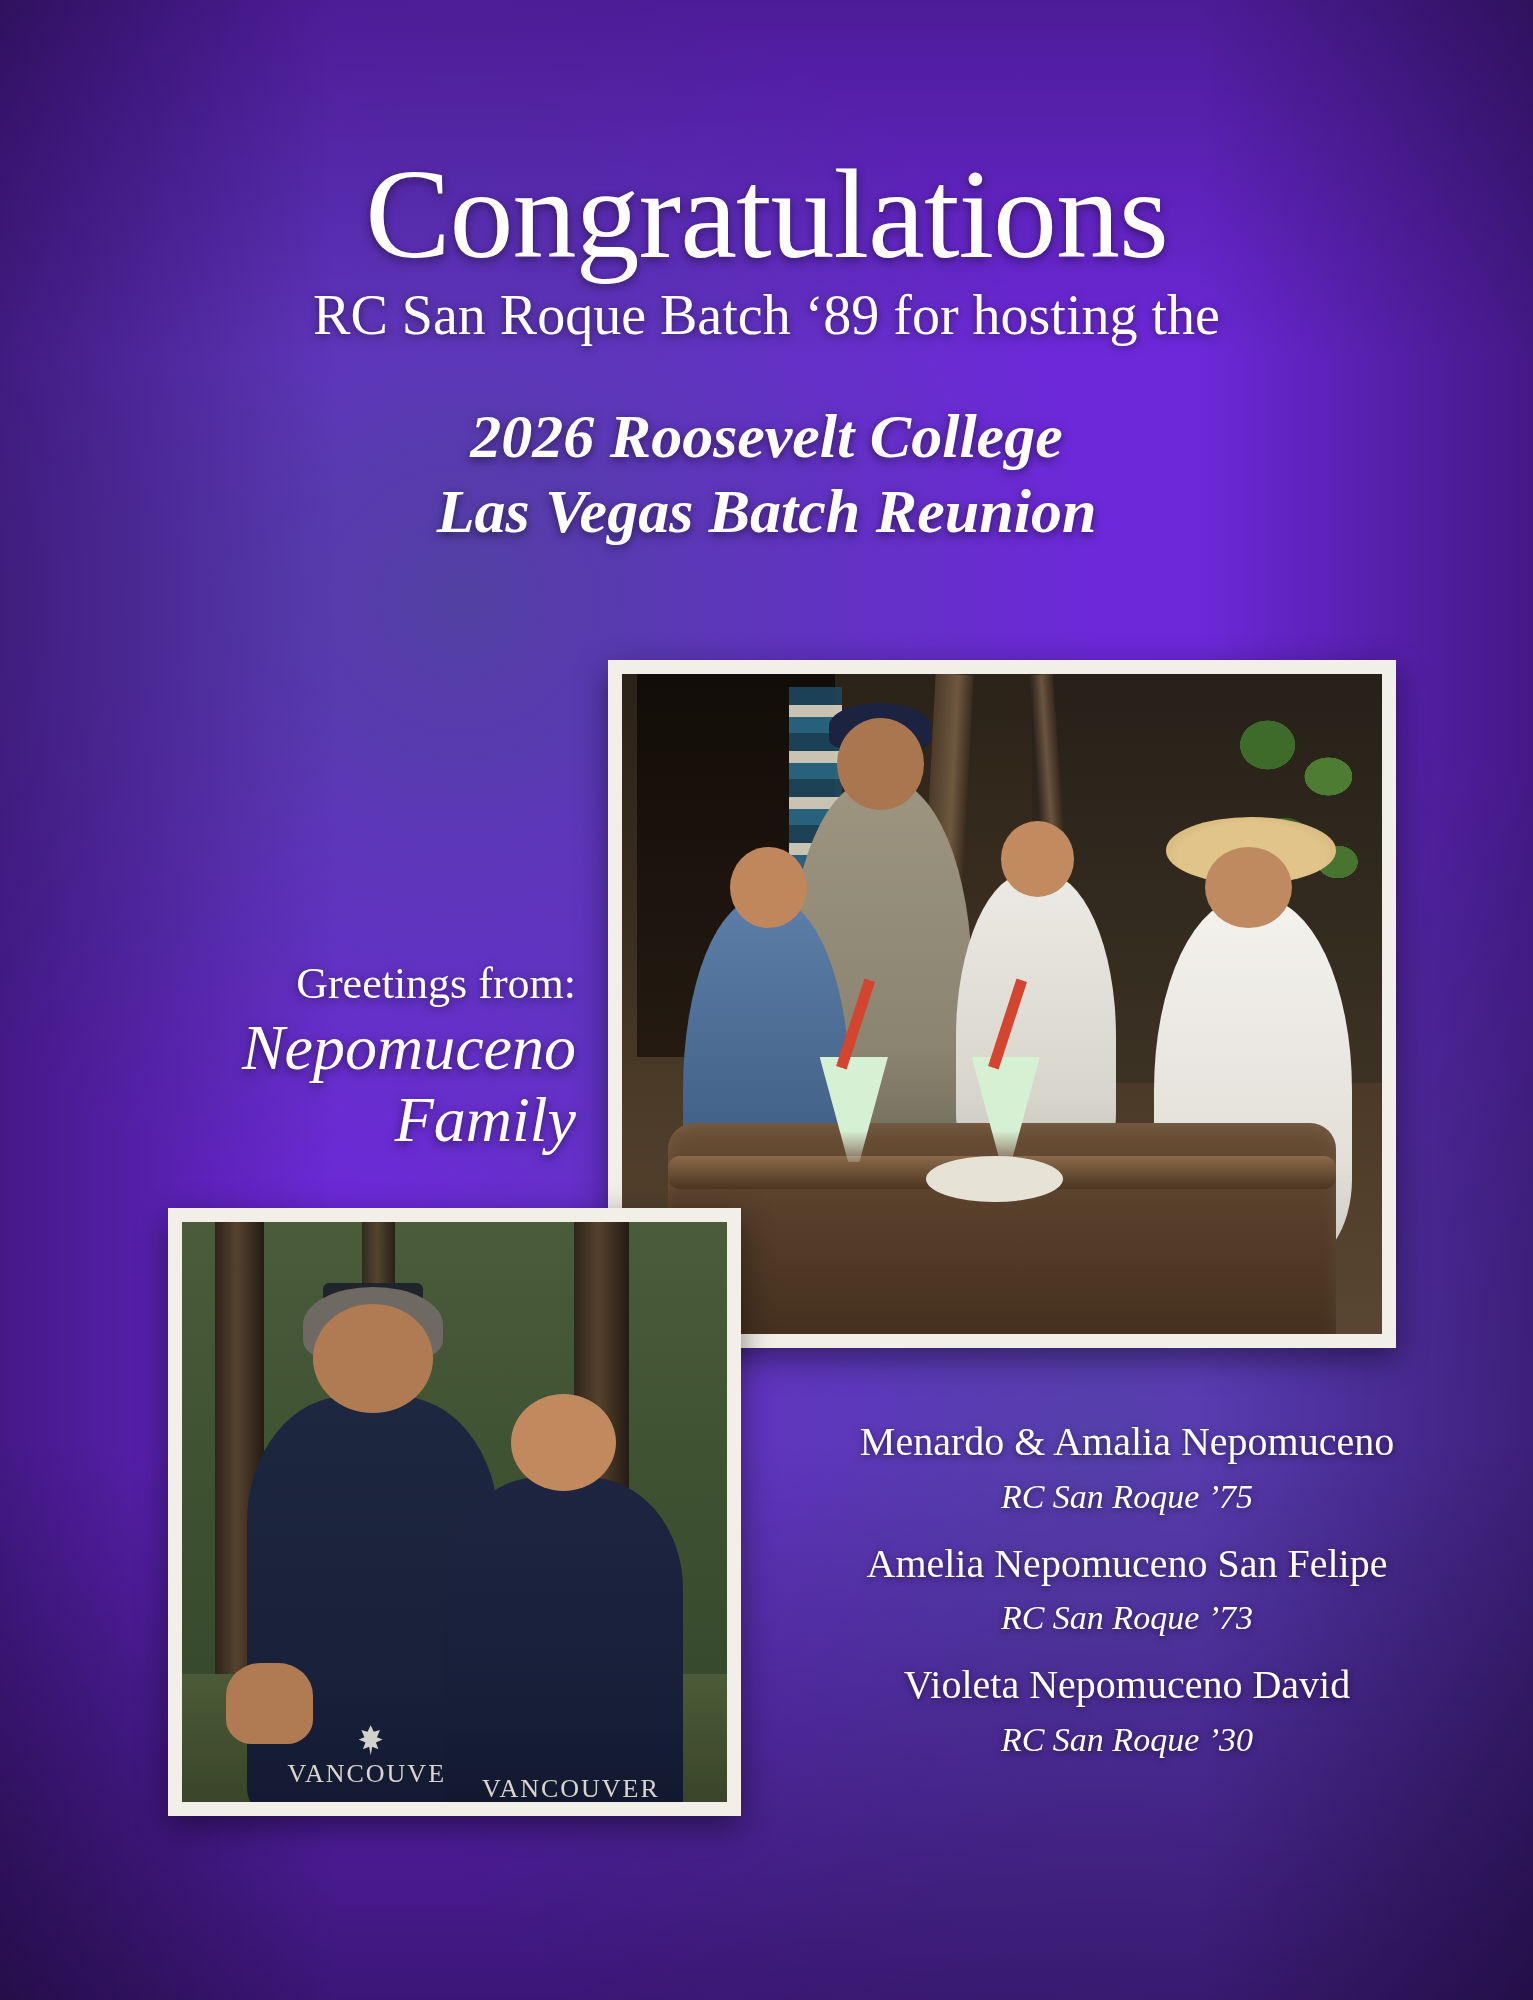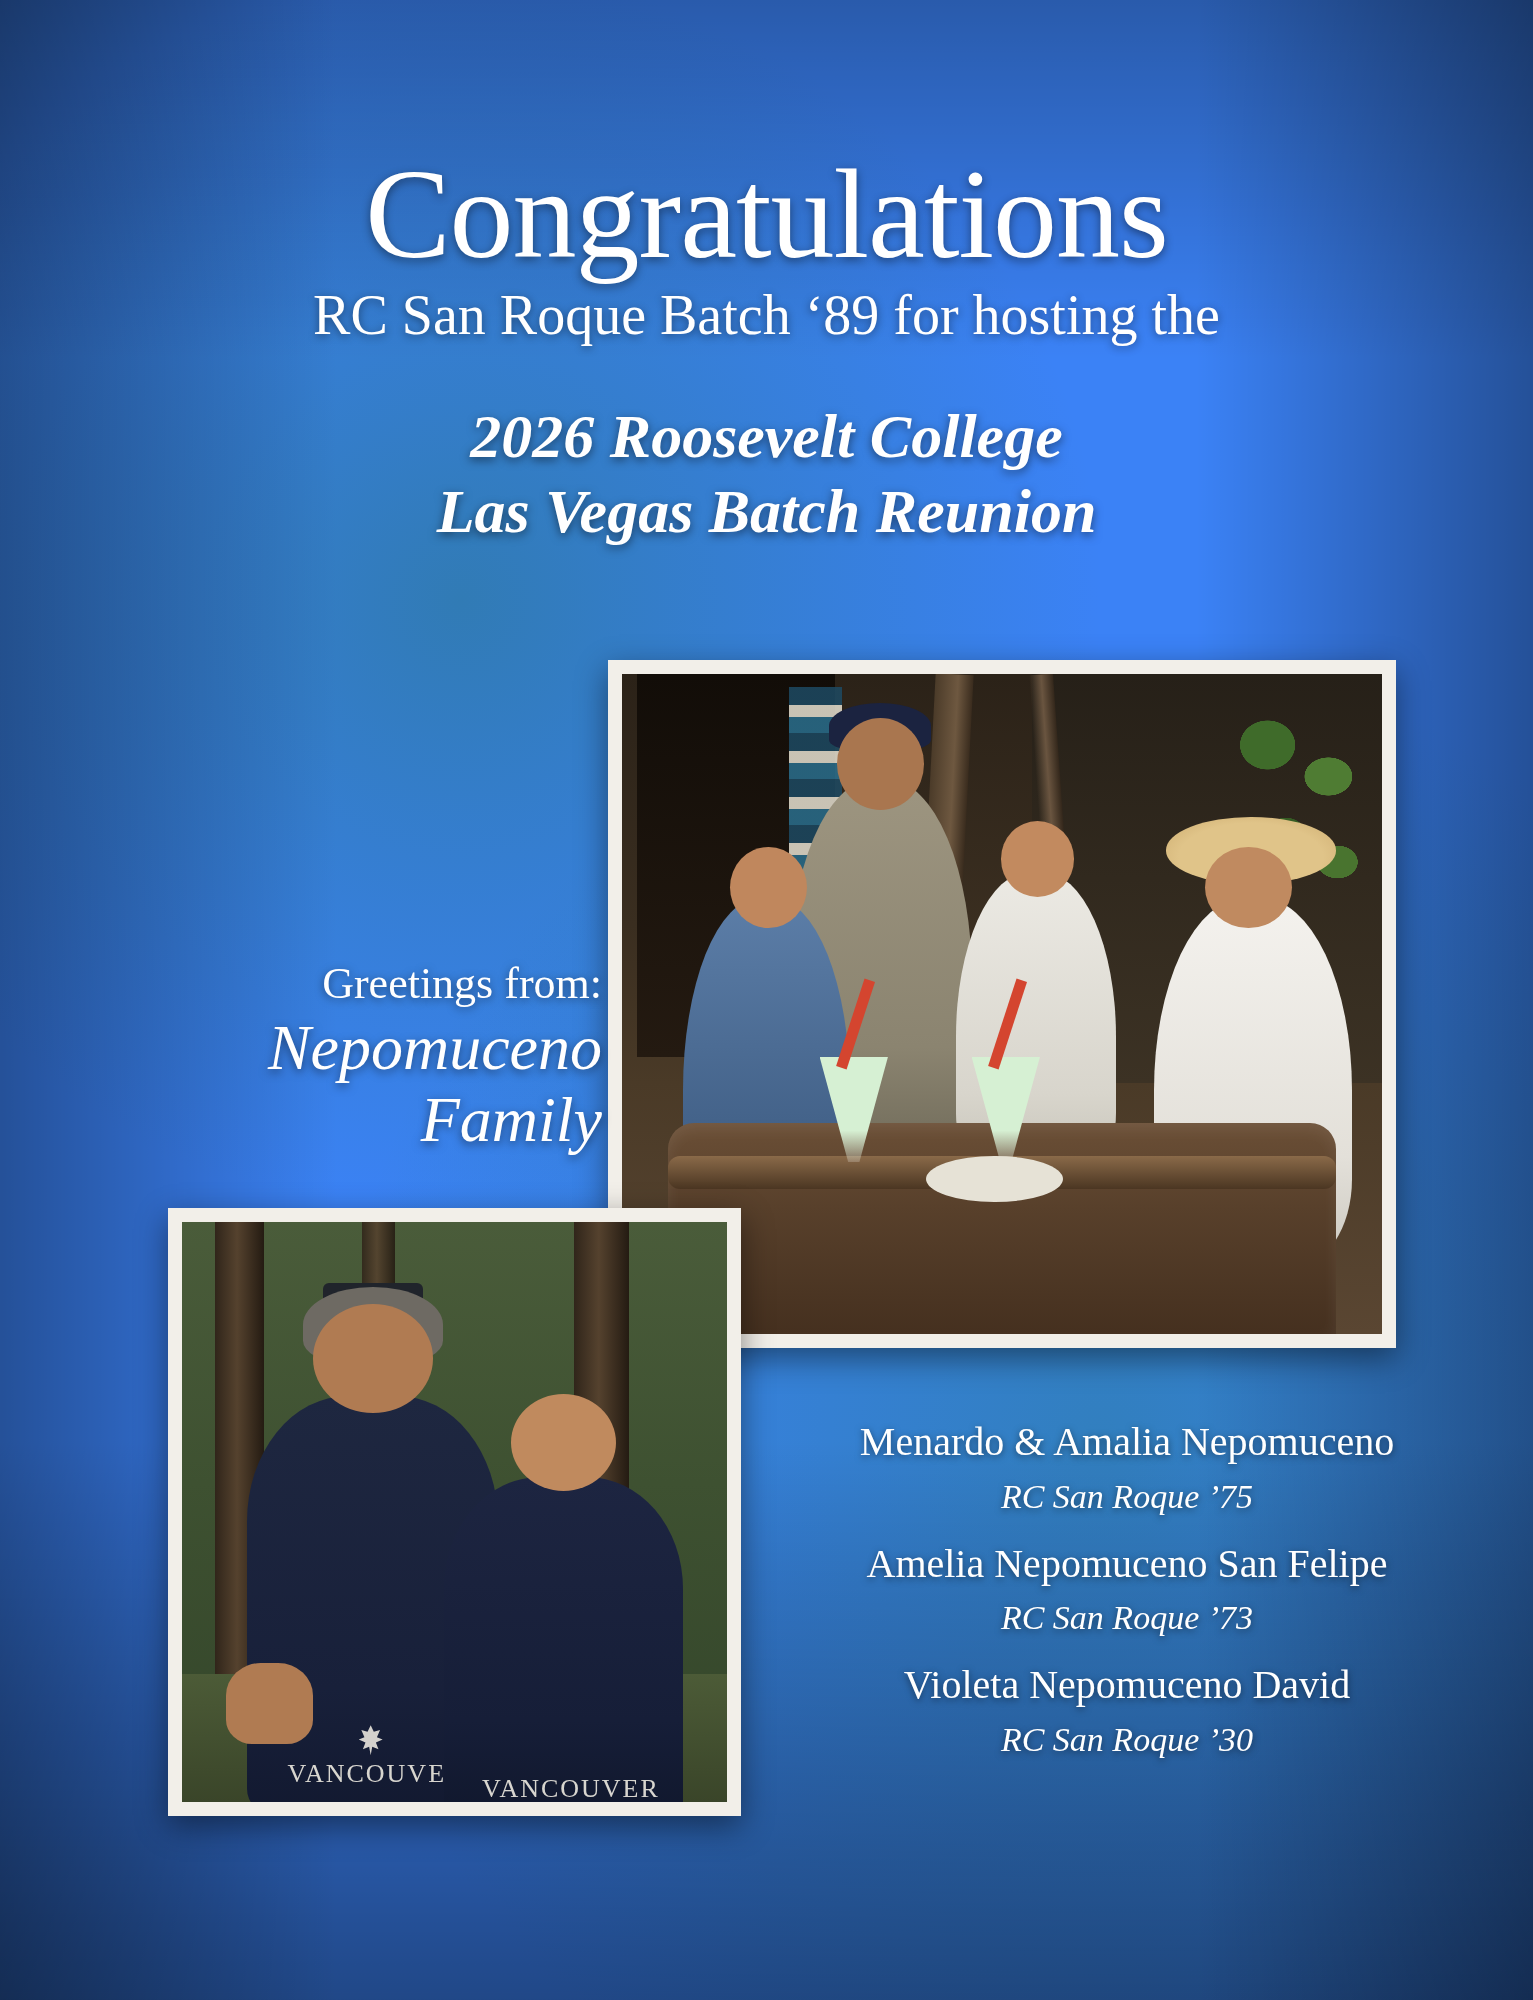"Congratulations" .poster { background-color: #3b82f6 -> #6d28d9 }
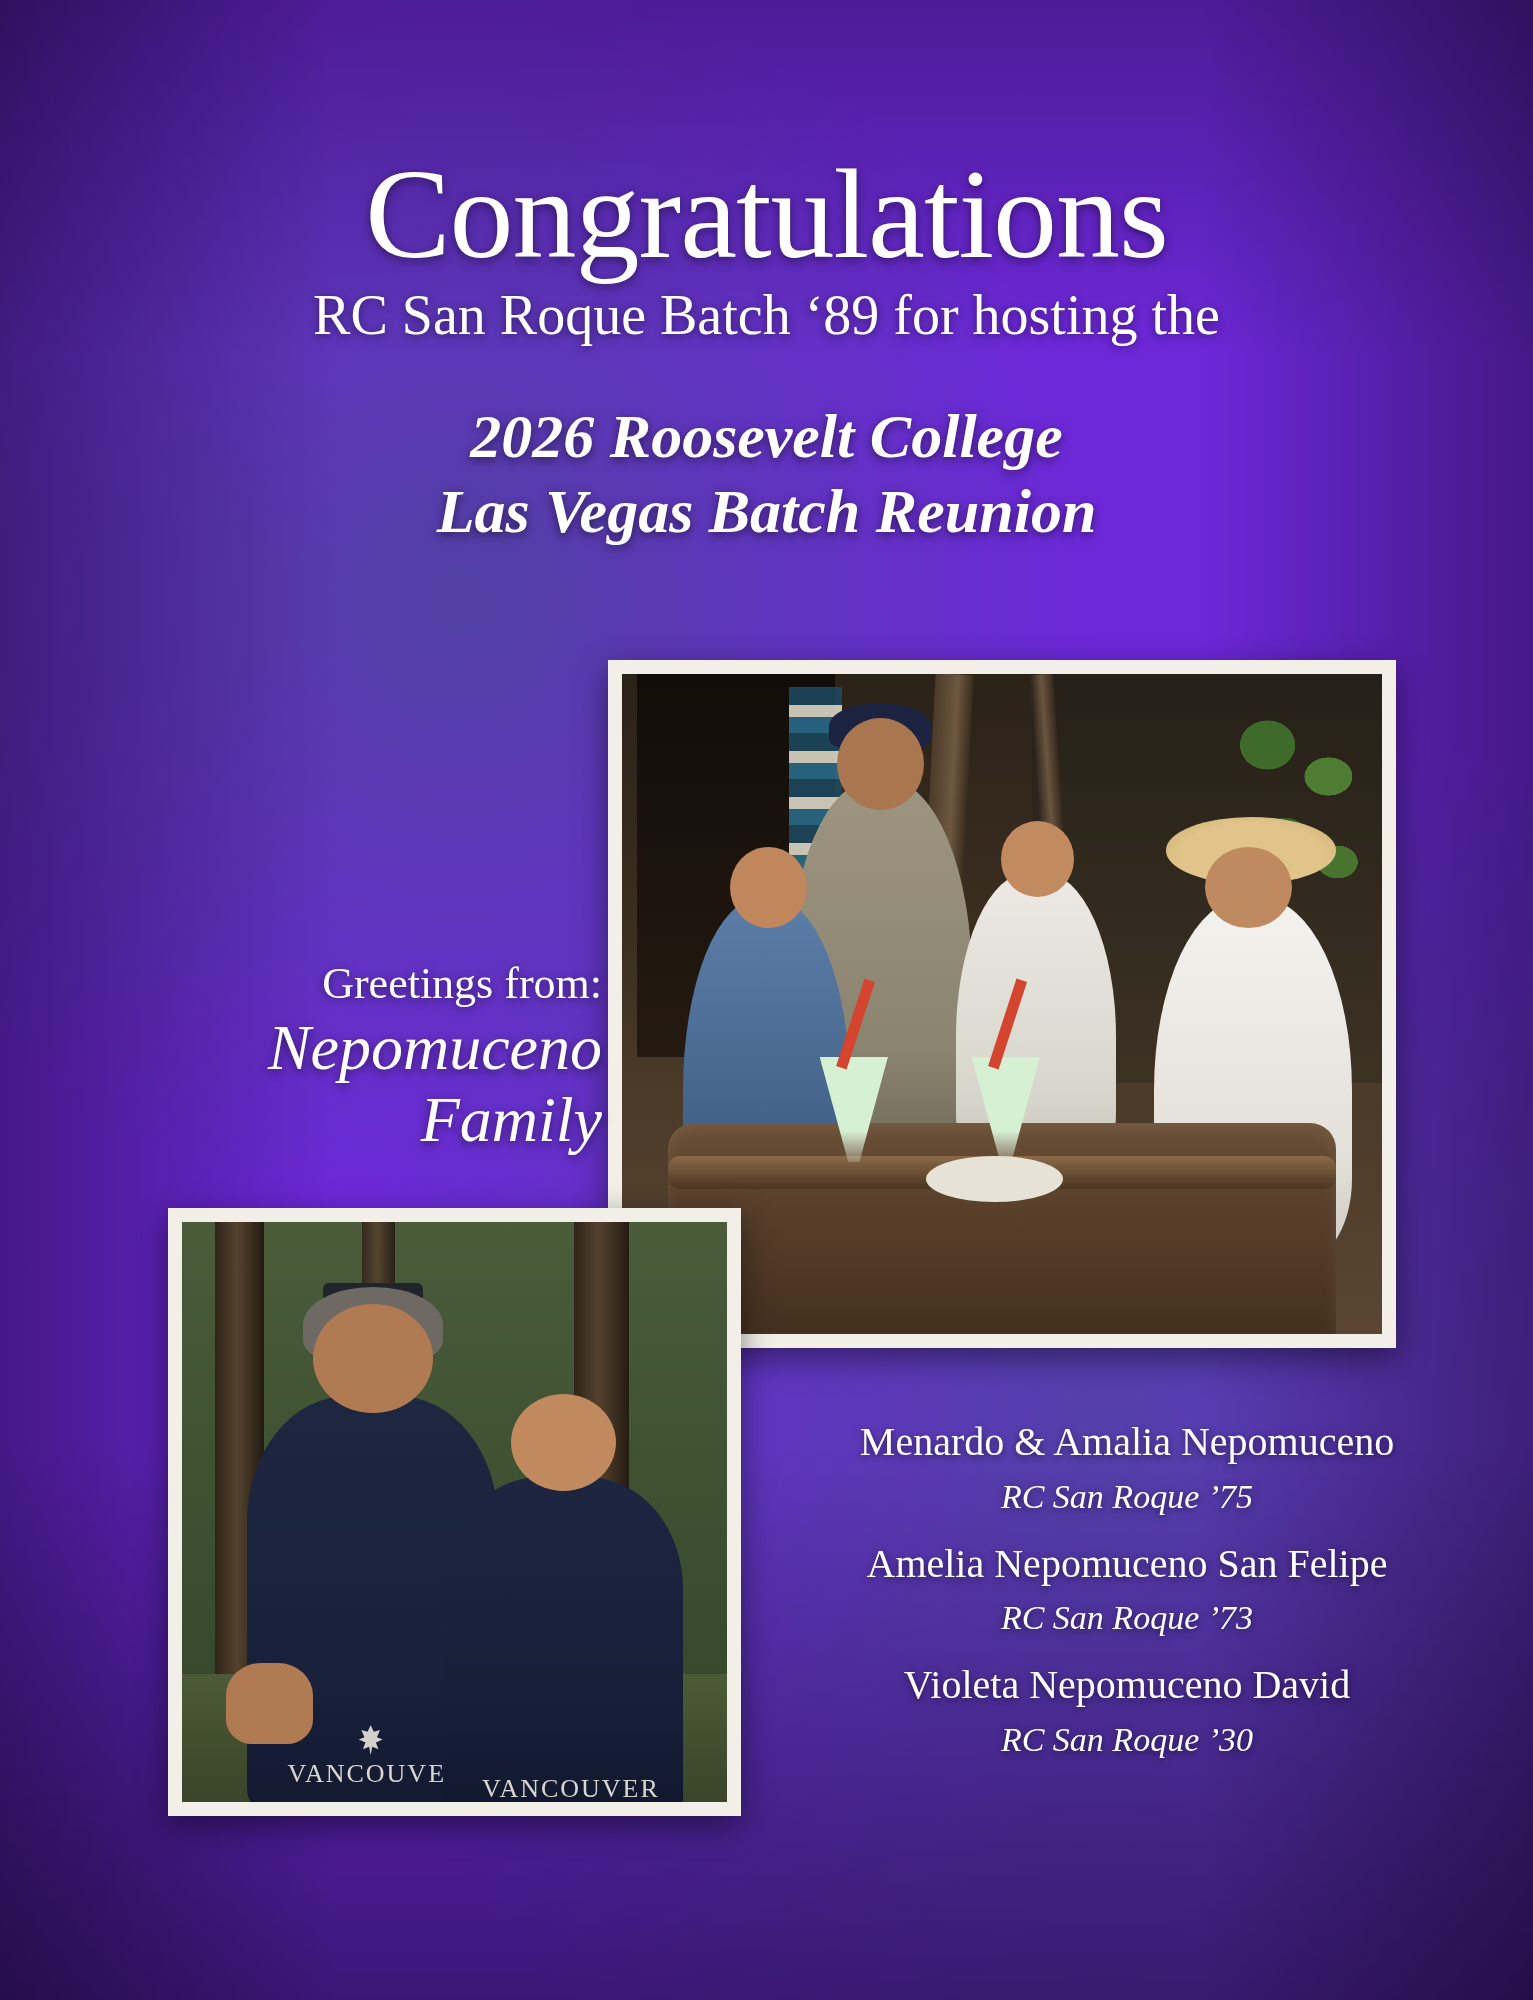"Greetings from:" .greet-block { left: 102px -> 76px }
